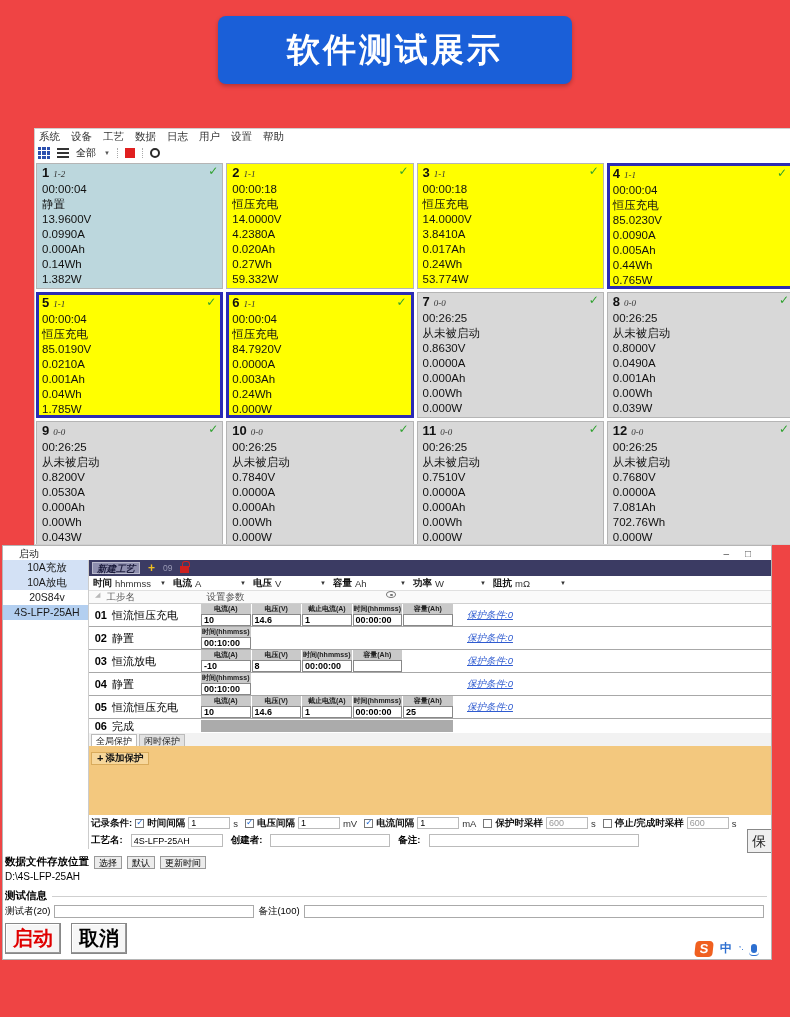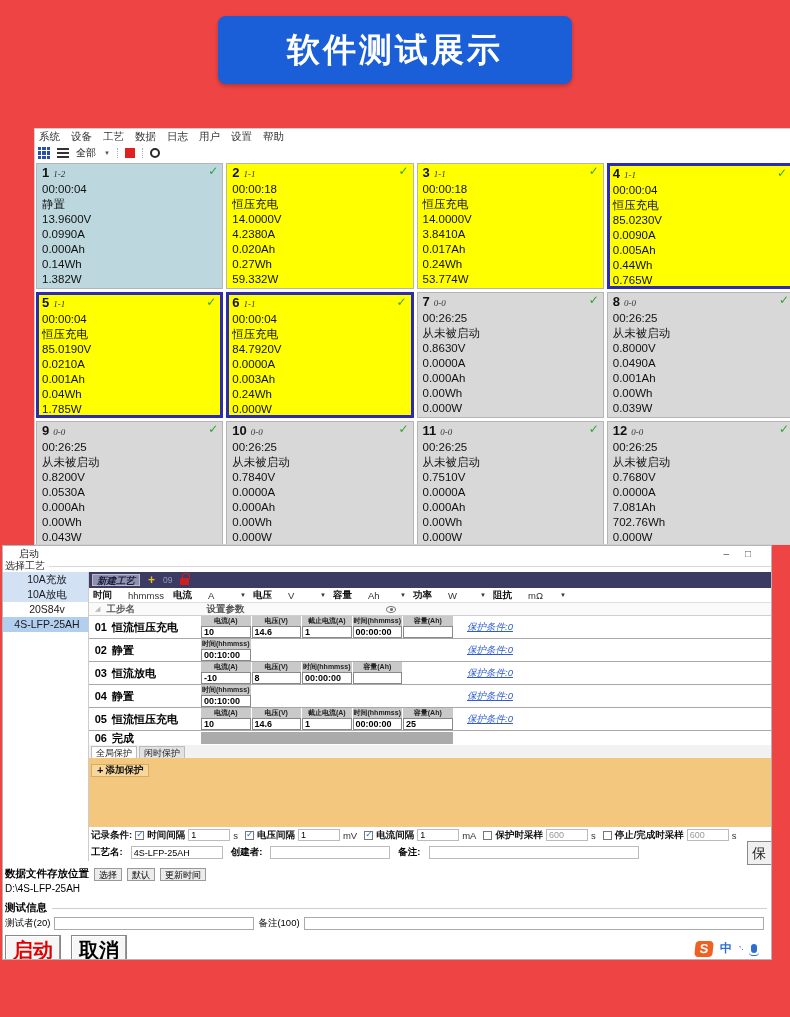"选择工艺" div.lw-sub { html: <div> <span>选择工艺</span> </div> -> none }
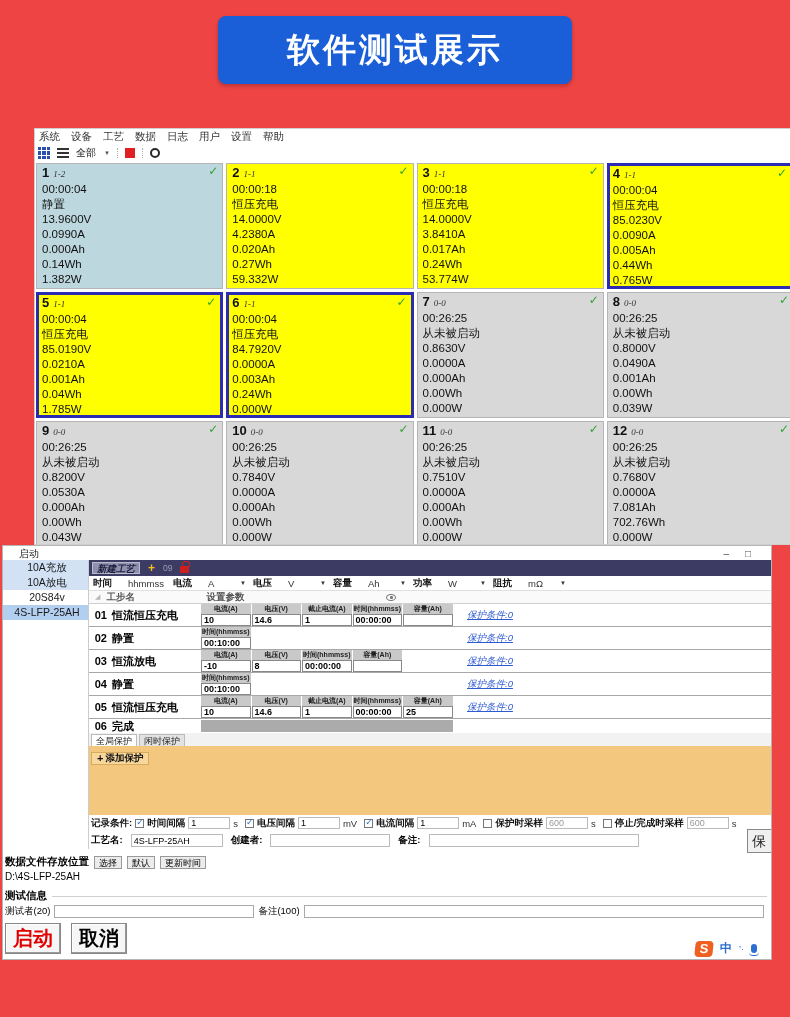"时间" .unit { gap: 16px -> 3px }
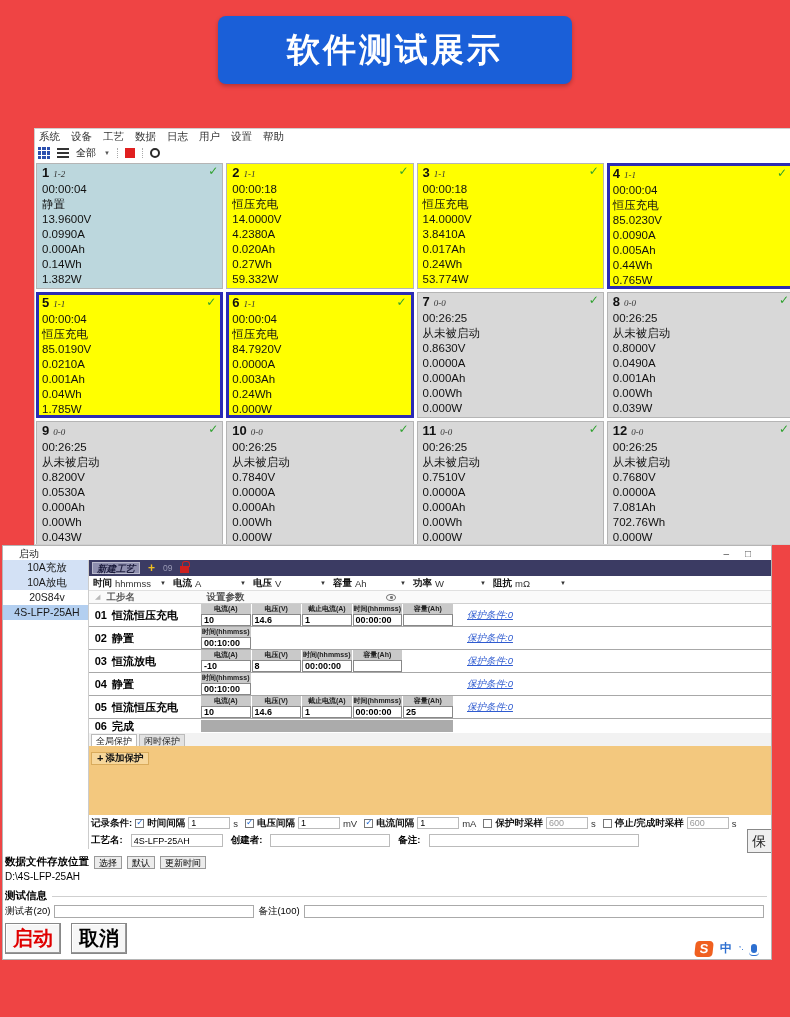"工步名" .thead { align-items: center -> none; font-weight: bold -> none }
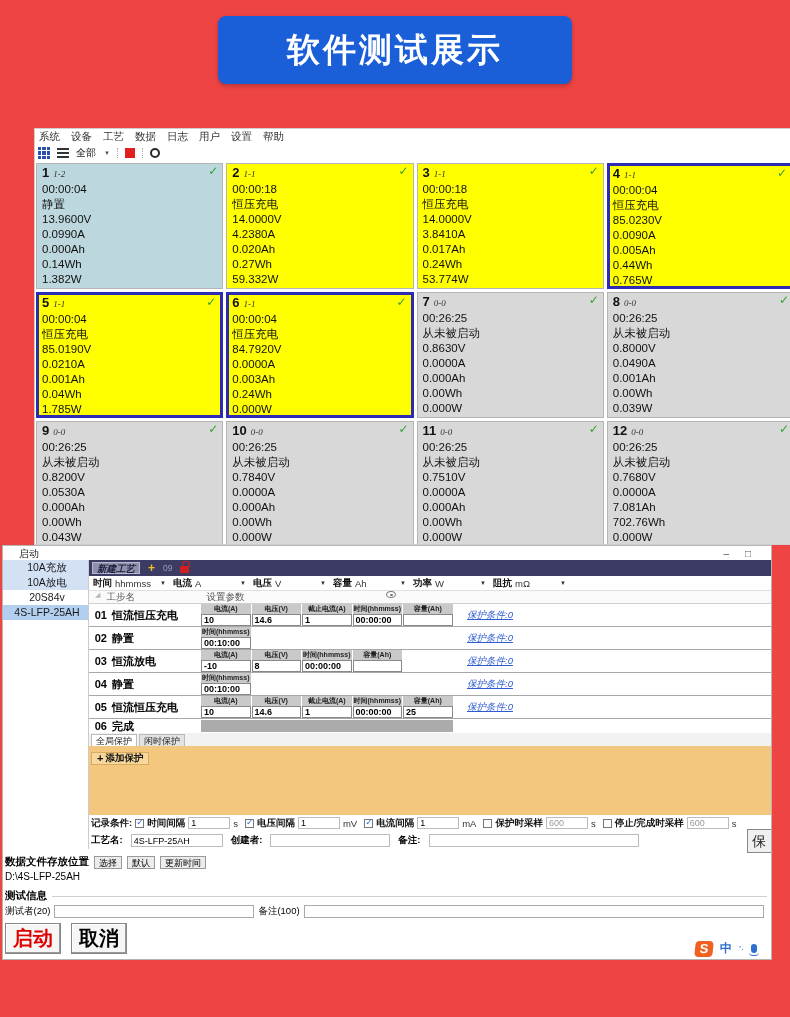"恒流恒压充电" .srow .nm { font-weight: bold -> normal }
